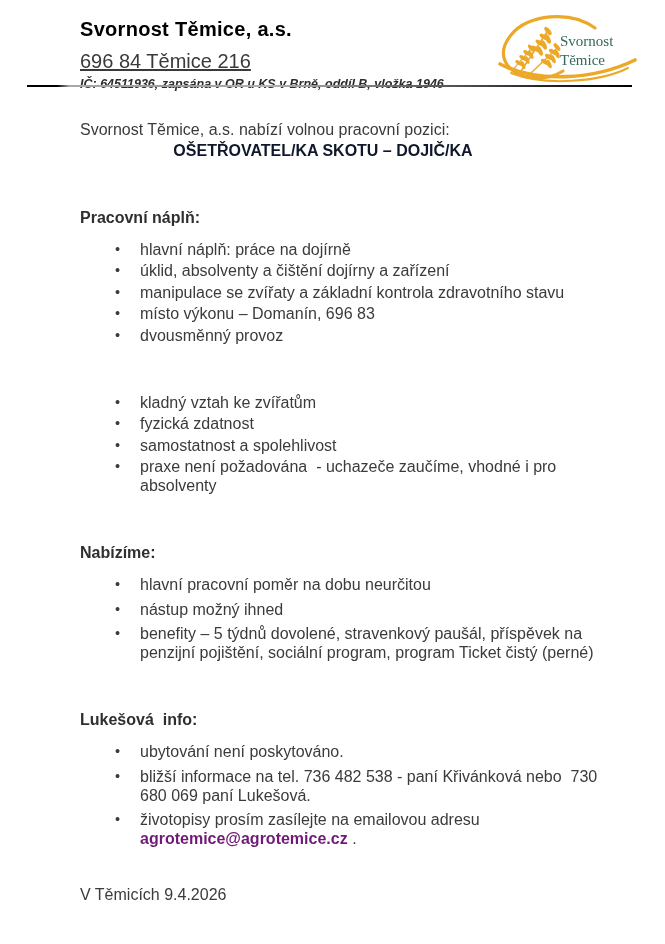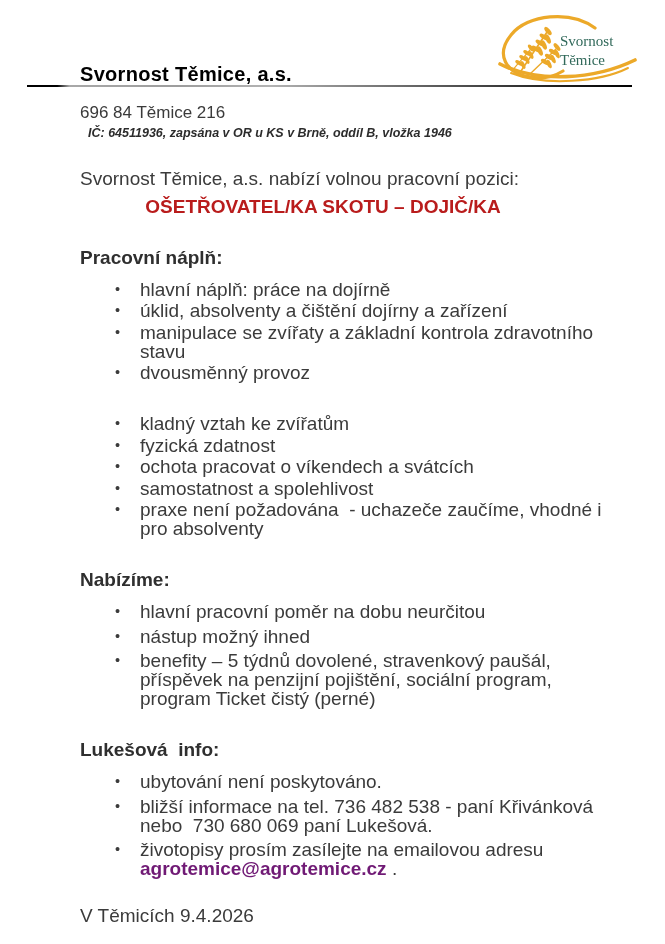"Svornost Těmice, a.s." .company-name { margin-top: 45px -> none }
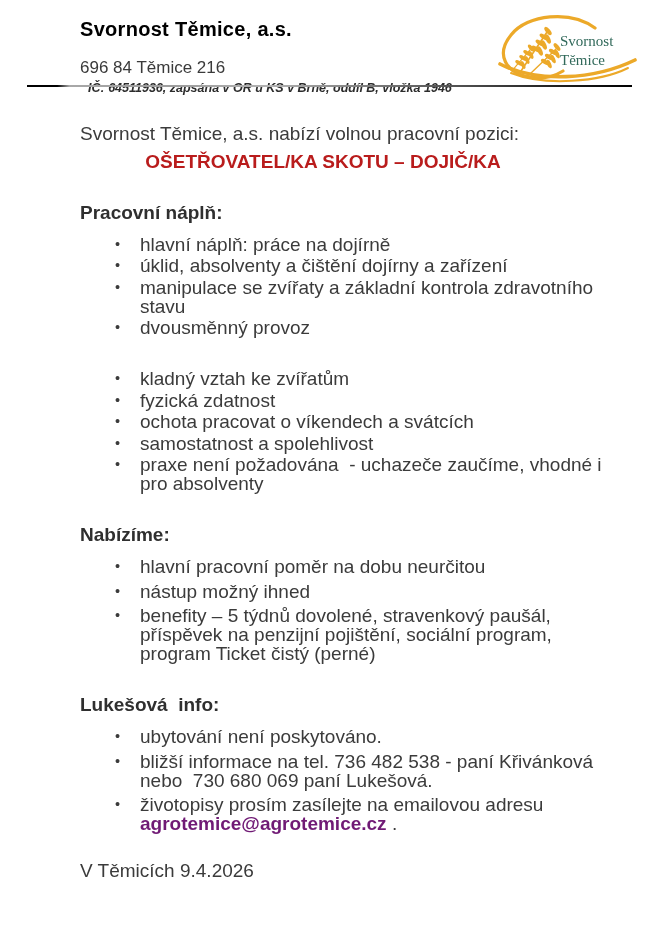"696 84 Těmice 216" .address-line { font-size: 17px -> 20px; margin-top: 16px -> 8px; text-decoration: none -> underline }
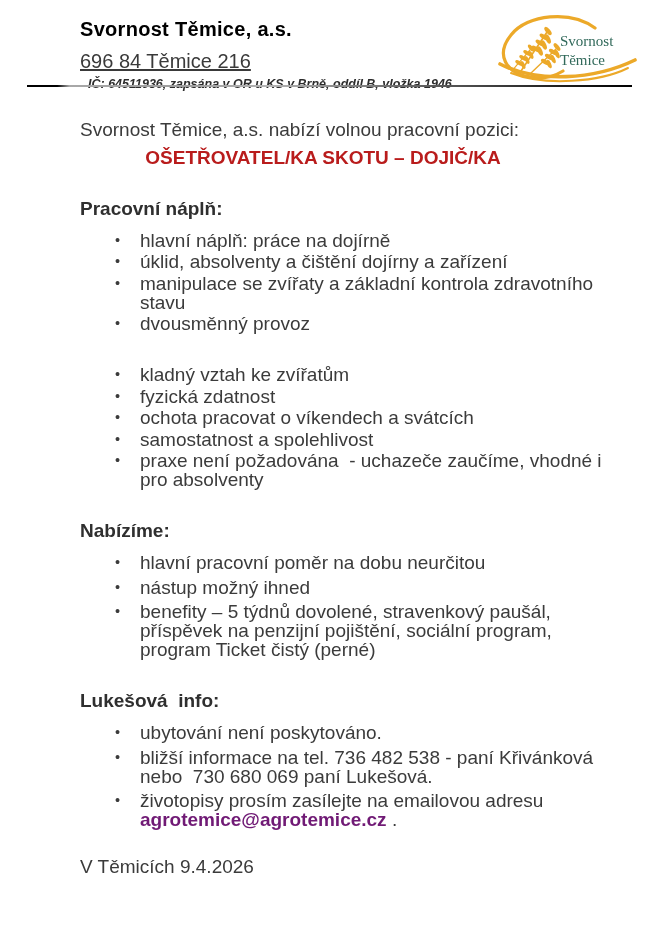"IČ: 64511936, zapsána v OR" .registry-line { margin-left: 8px -> none }
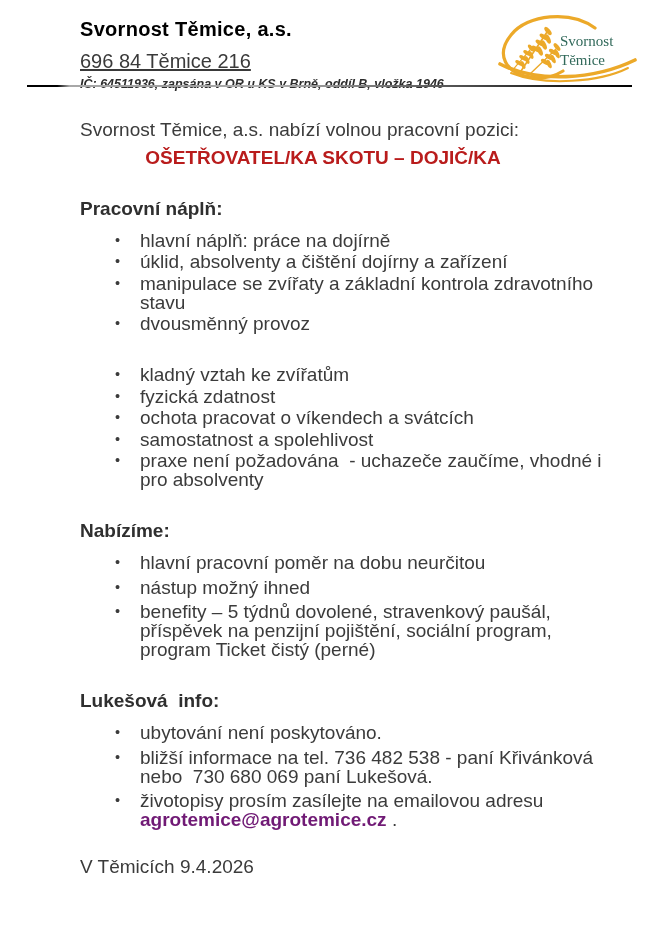"Svornost Těmice, a.s. nabízí volnou" .content { font-size: 19px -> 16px }
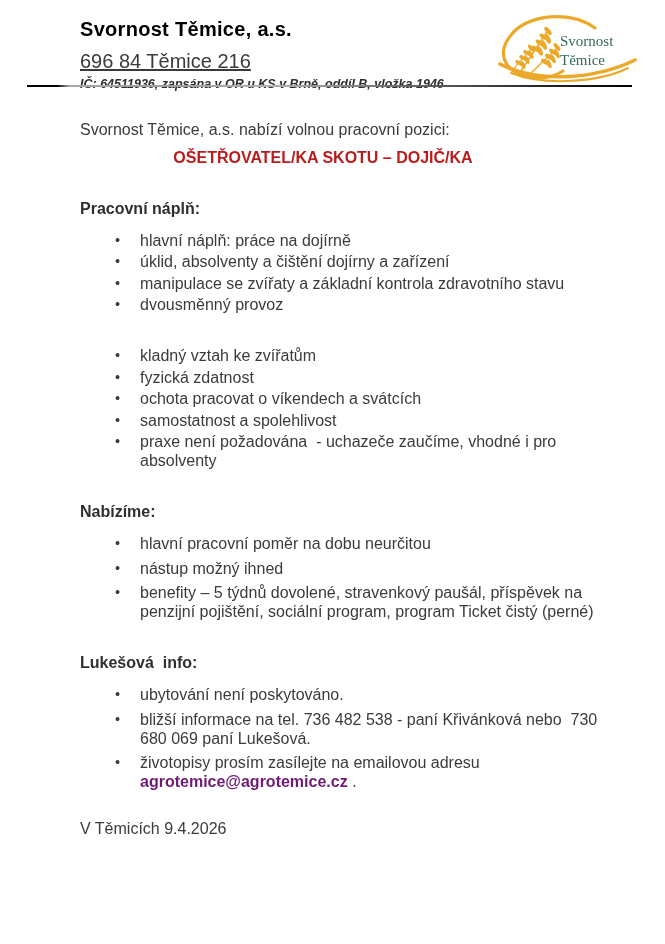"OŠETŘOVATEL/KA SKOTU – DOJIČ/KA" .job-title { color: #b91c1c -> #0f172a; margin-top: 9px -> 2px }
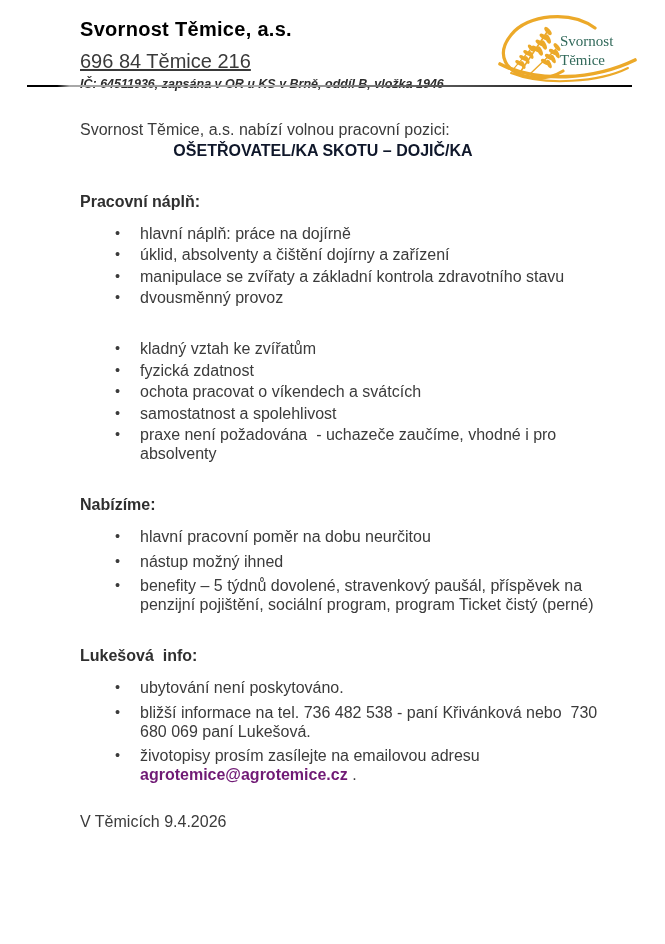"Pracovní náplň:" .section { margin-top: 32px -> 48px }
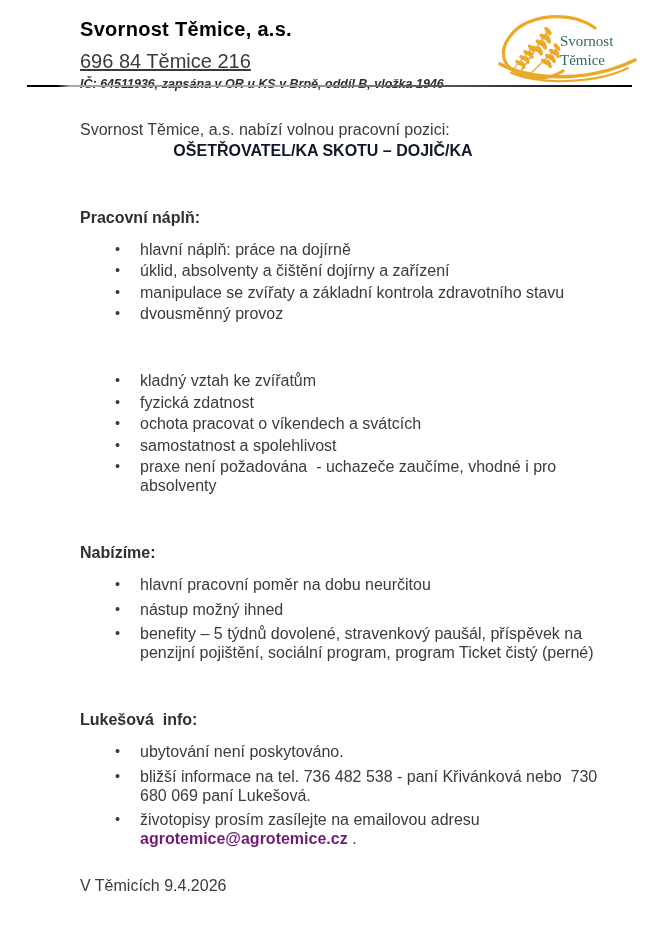"místo výkonu – Domanín, 696" li { html: none -> <li><span><span>místo výkonu – Domanín, 696 83</span></span></li> }
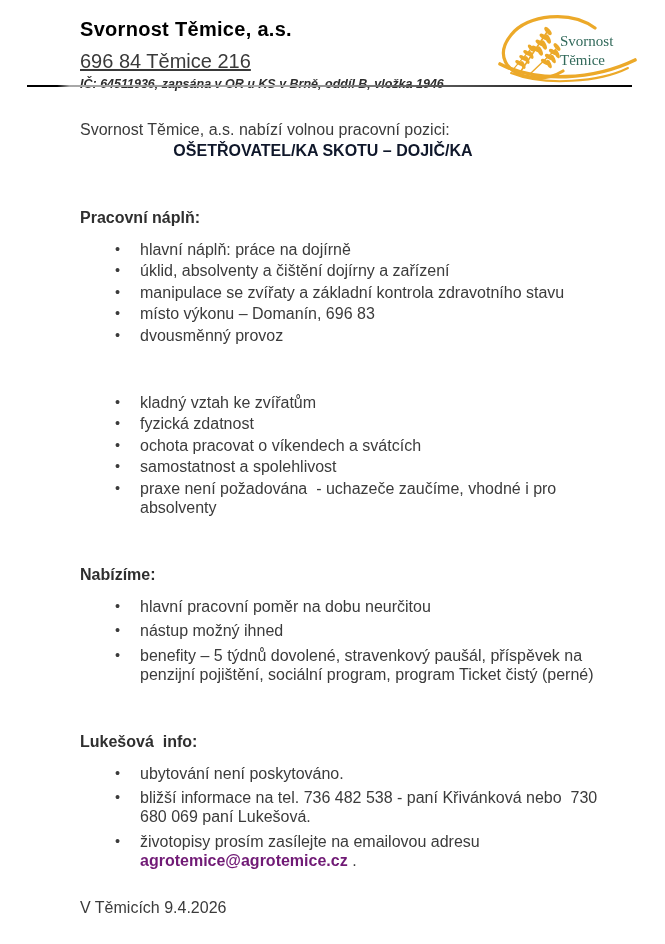"ochota pracovat o víkendech a" li { html: <li><span><span>ochota pracovat o víkendech a svátcích</span></span></li> -> none }
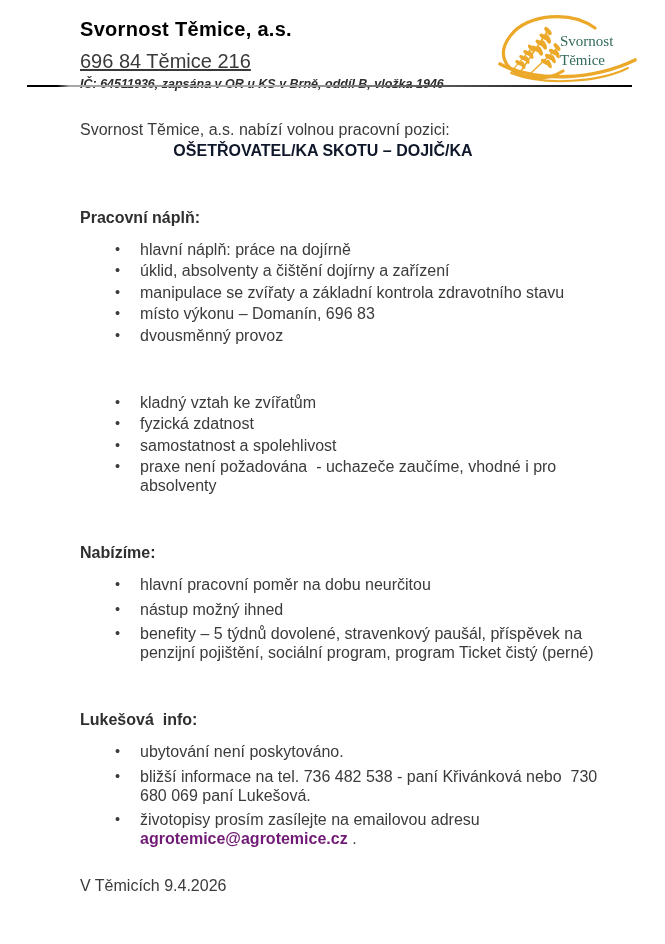"V Těmicích 9.4.2026" .dateline { margin-top: 28px -> 37px }
